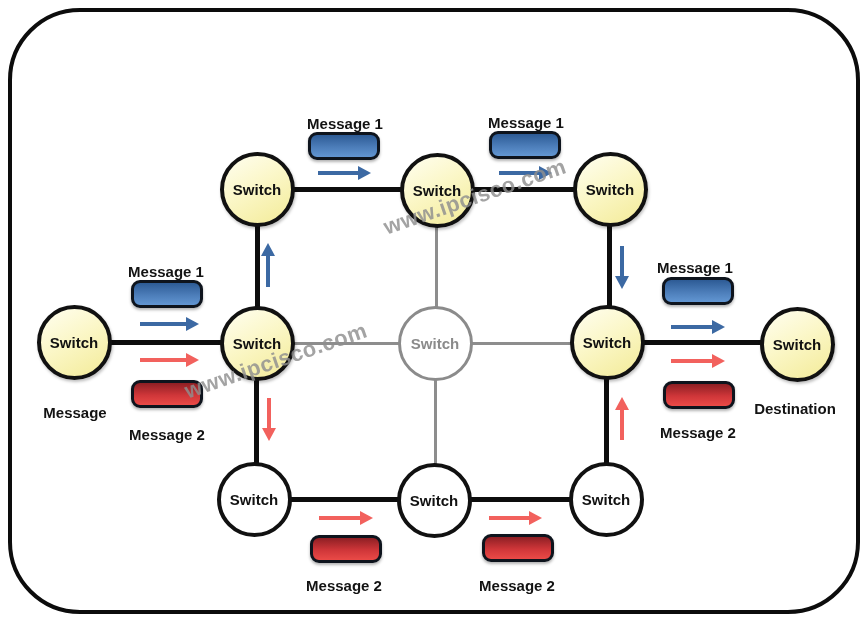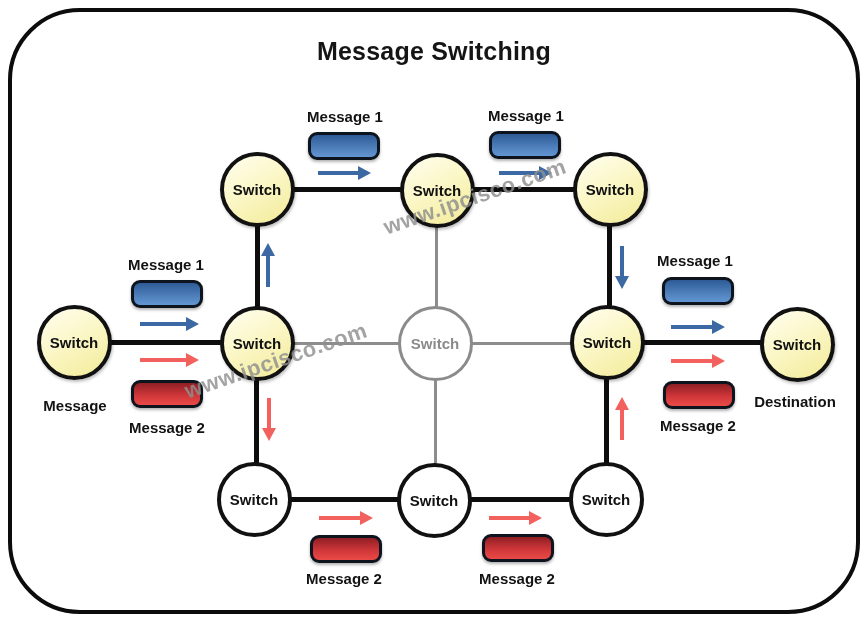"Message Switching" div.title { html: <div>Message Switching</div> -> none }
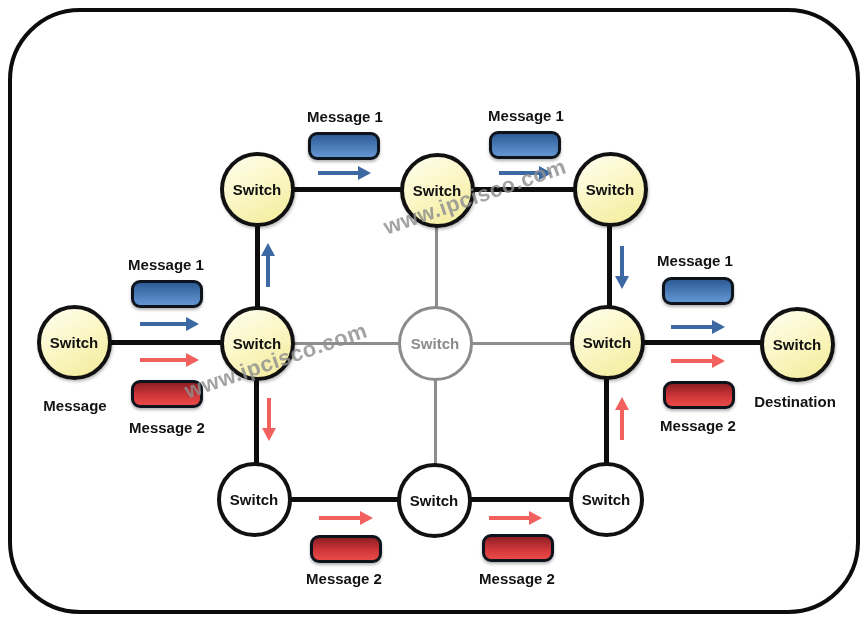"Message 1" .lbl { margin-top: none -> 7px }
